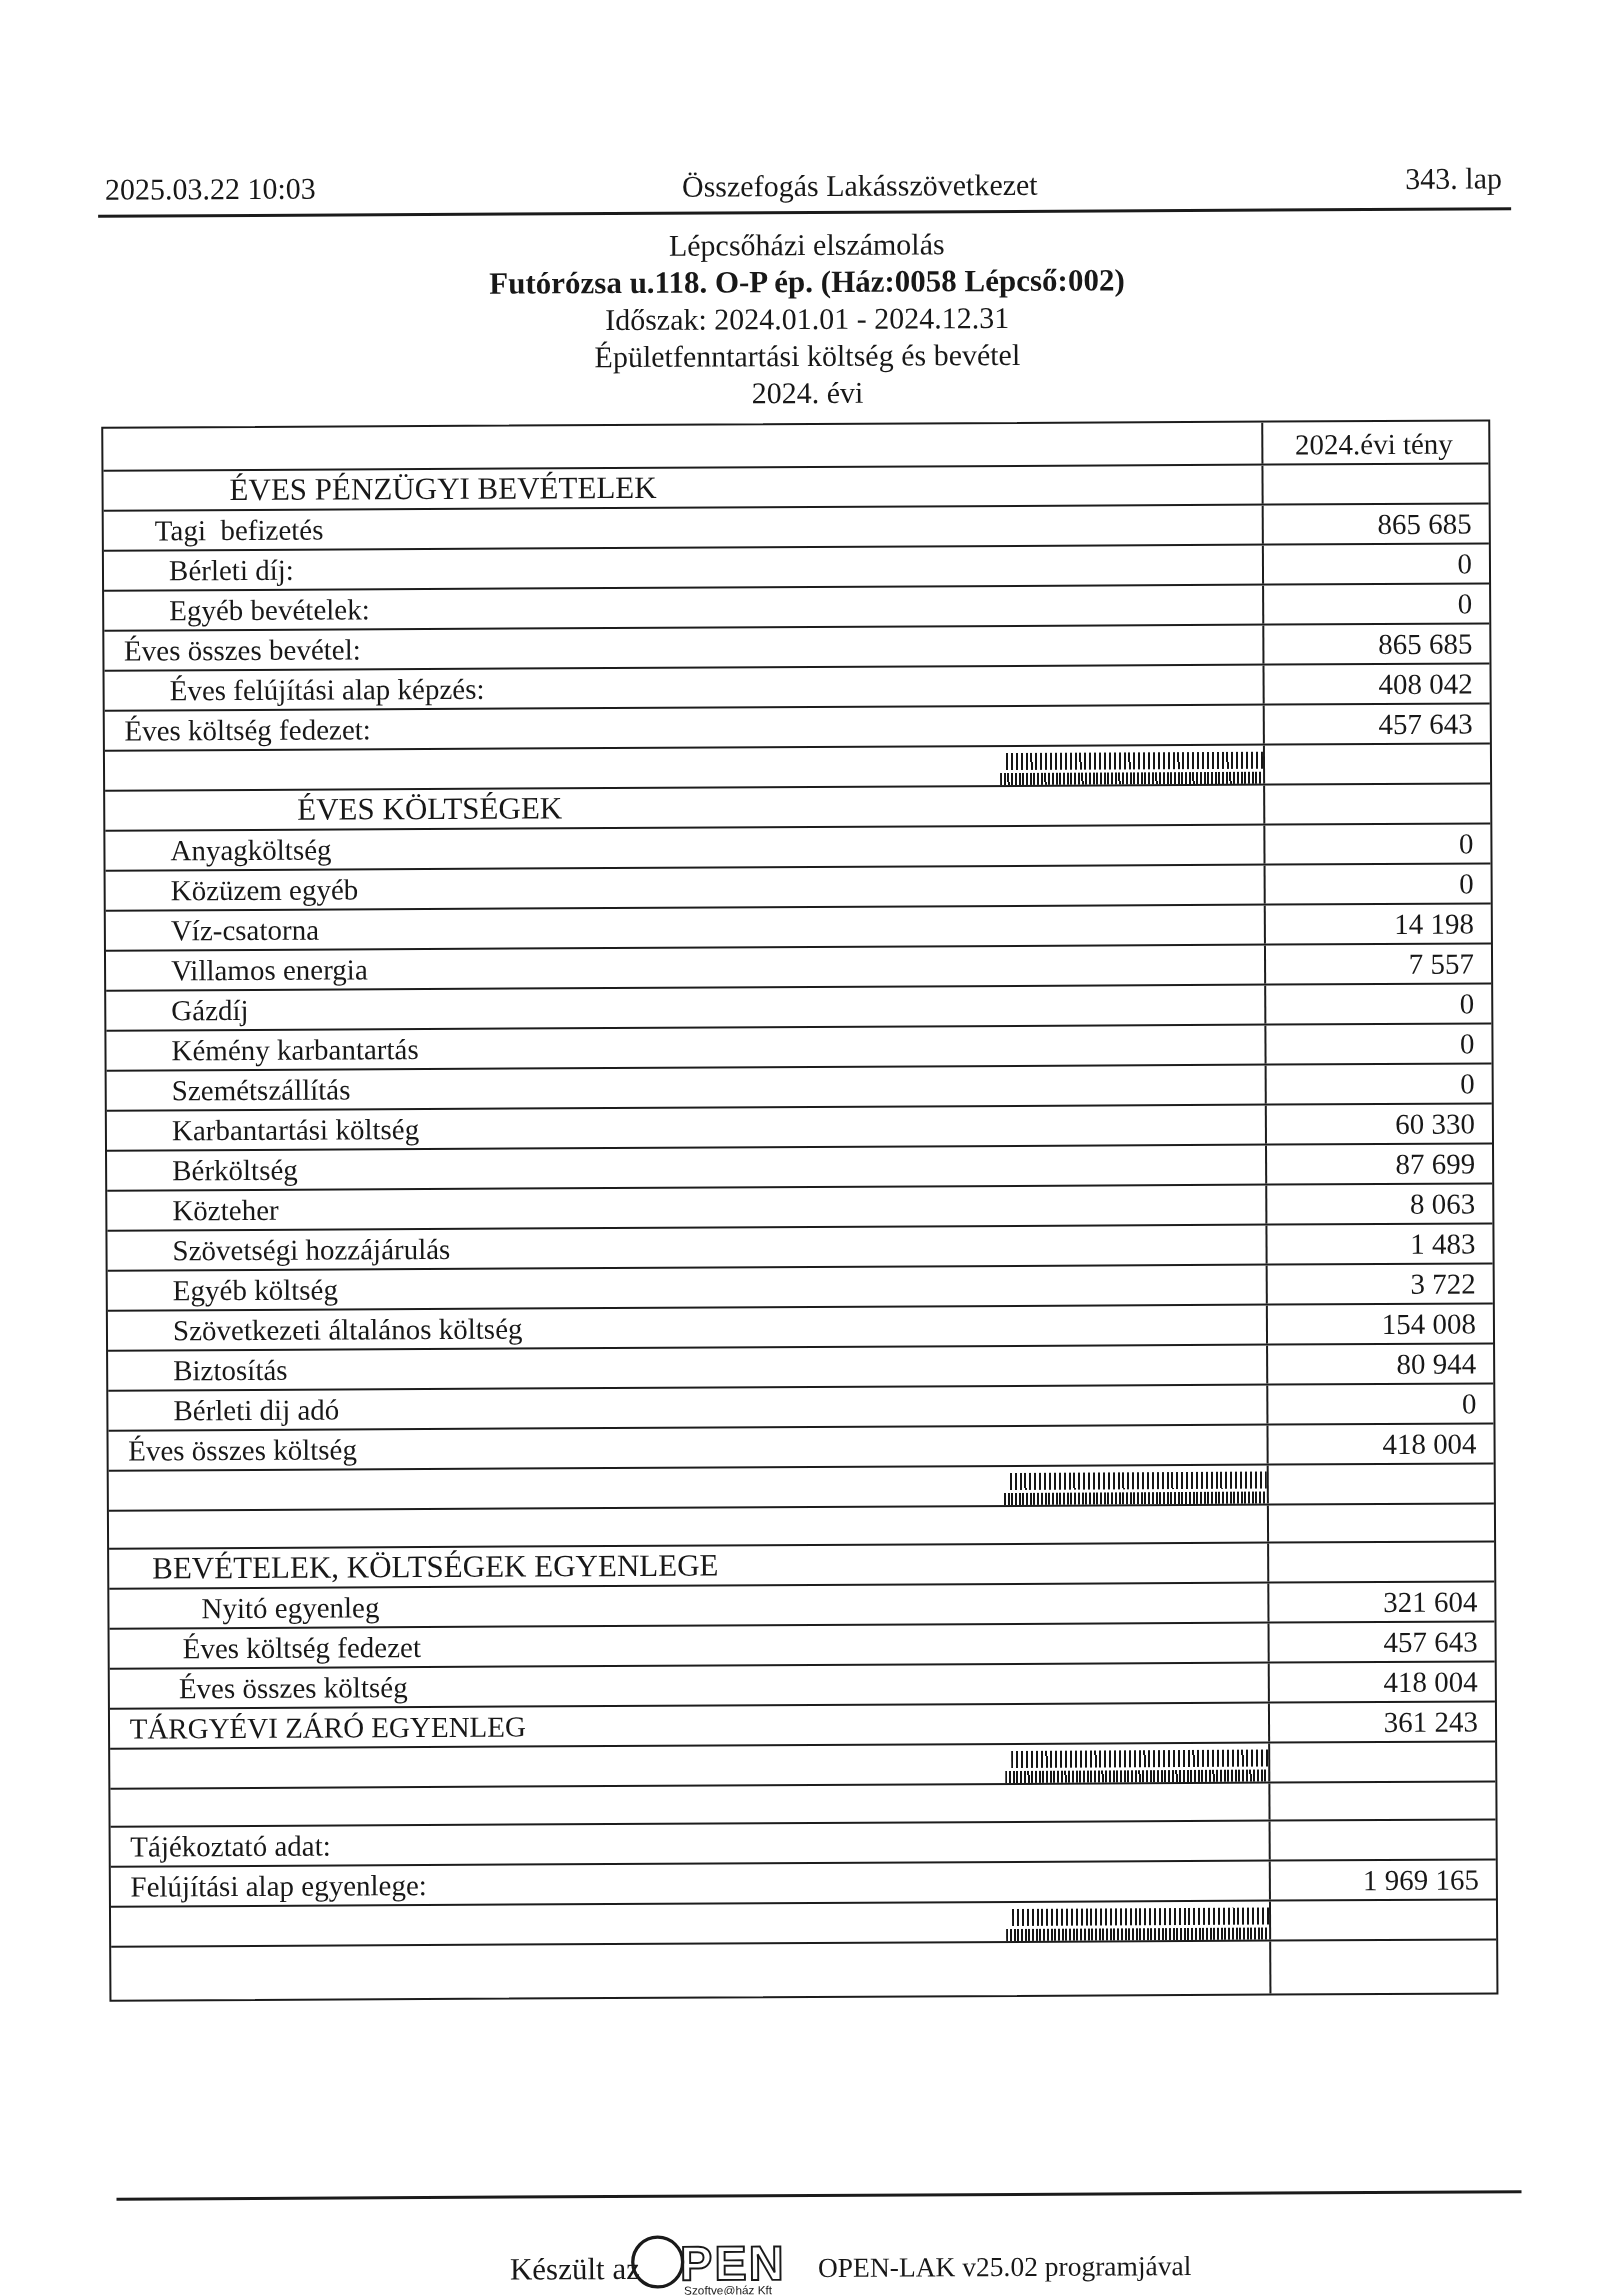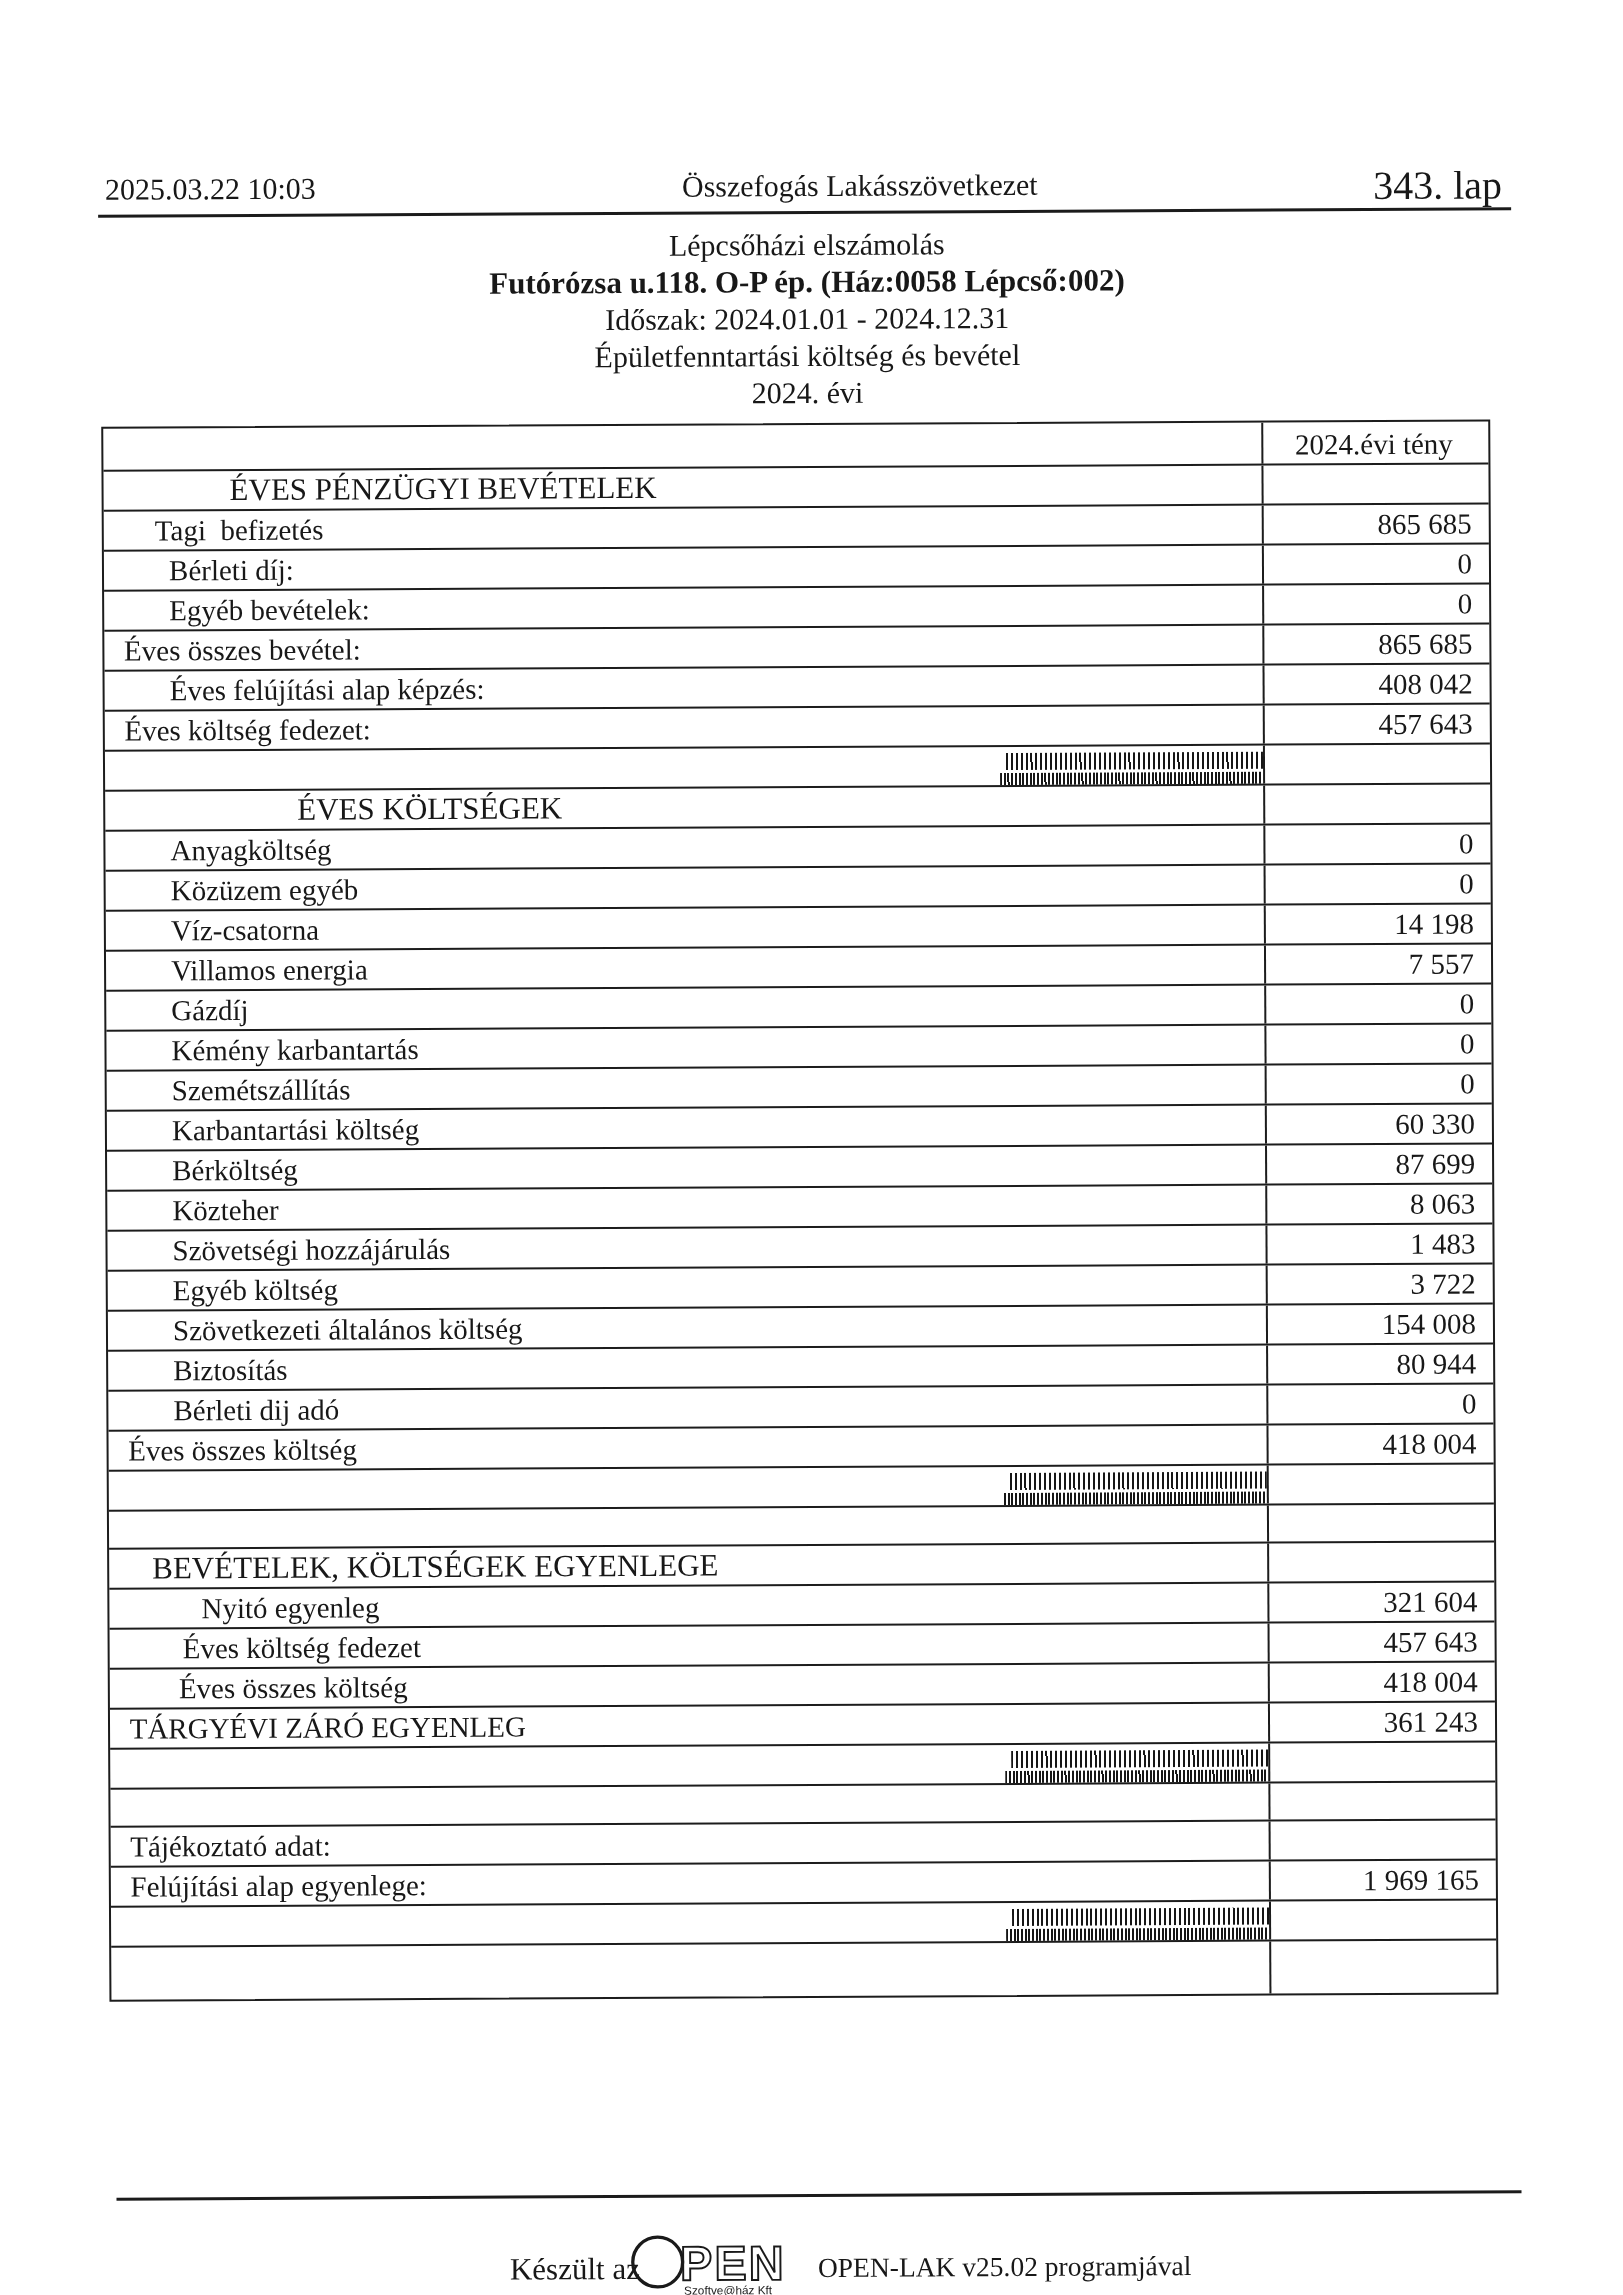"343. lap" .hdr-page { font-size: 40px -> 30px }
